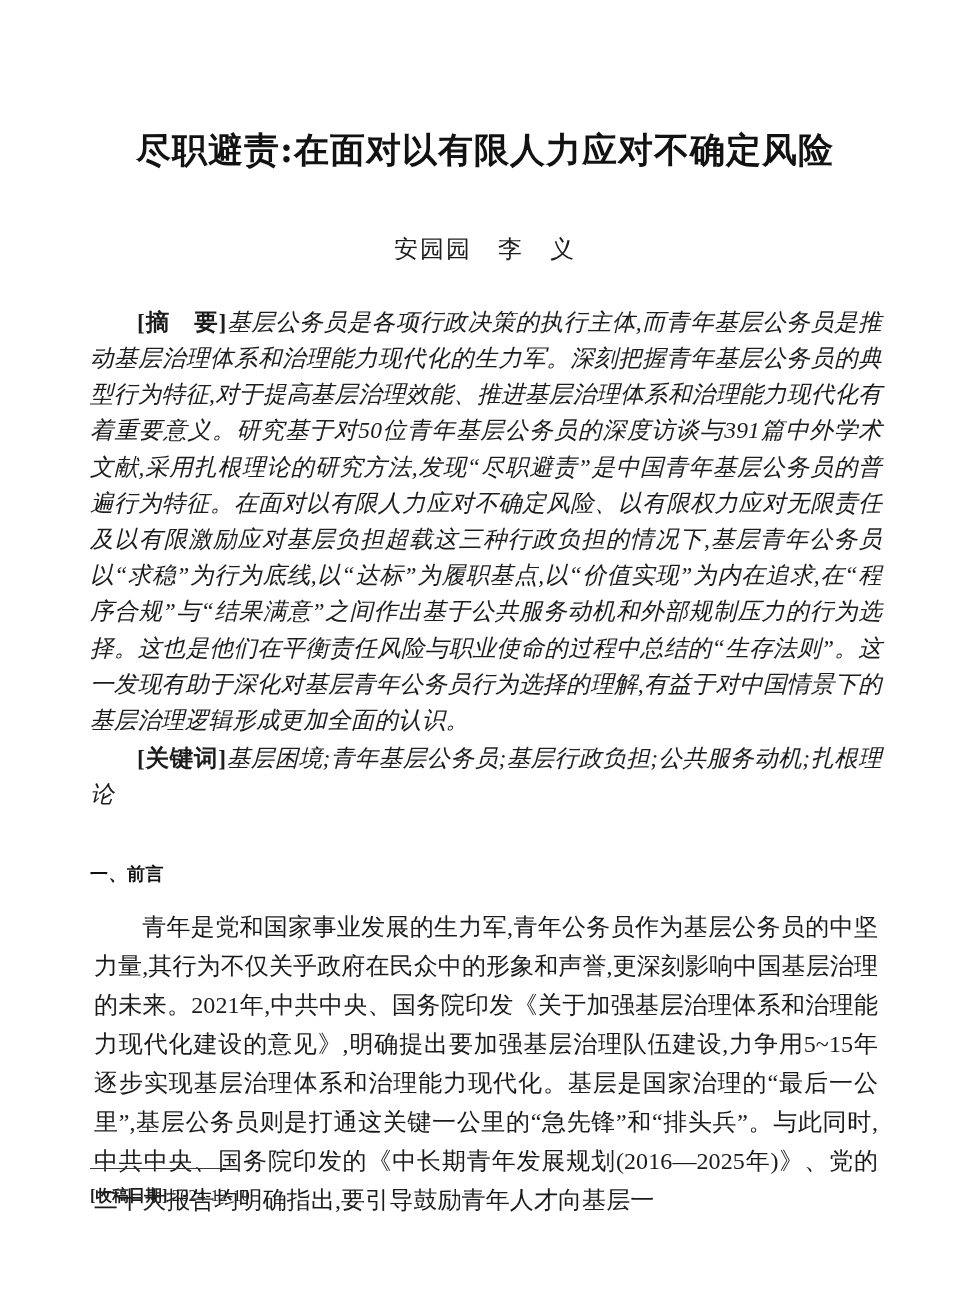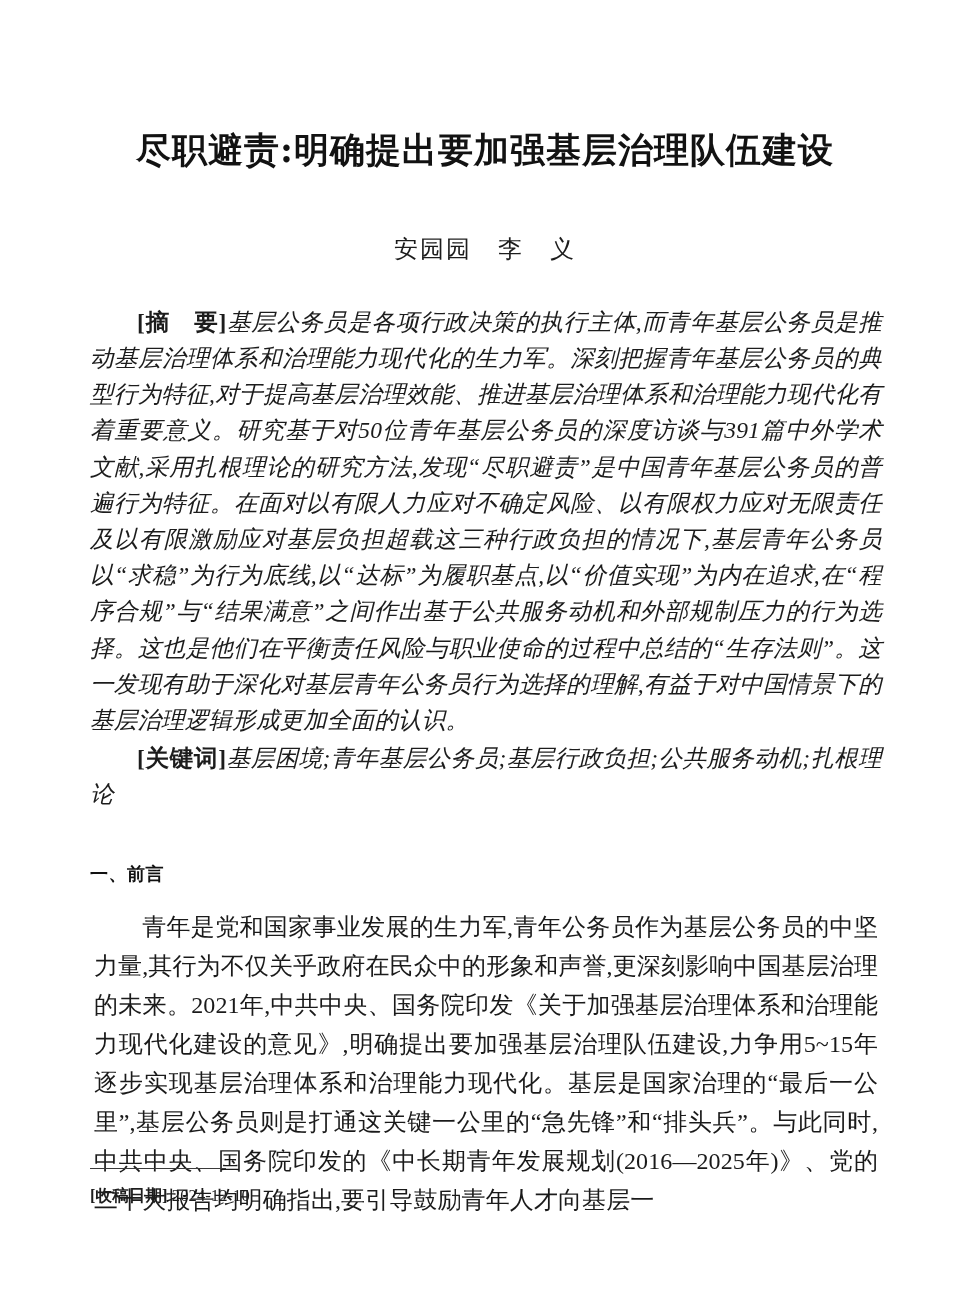"尽职避责:明确提出要加强基层治理队伍建设" h1.title { text: :明确提出要加强基层治理队伍建设 -> :在面对以有限人力应对不确定风险 }
